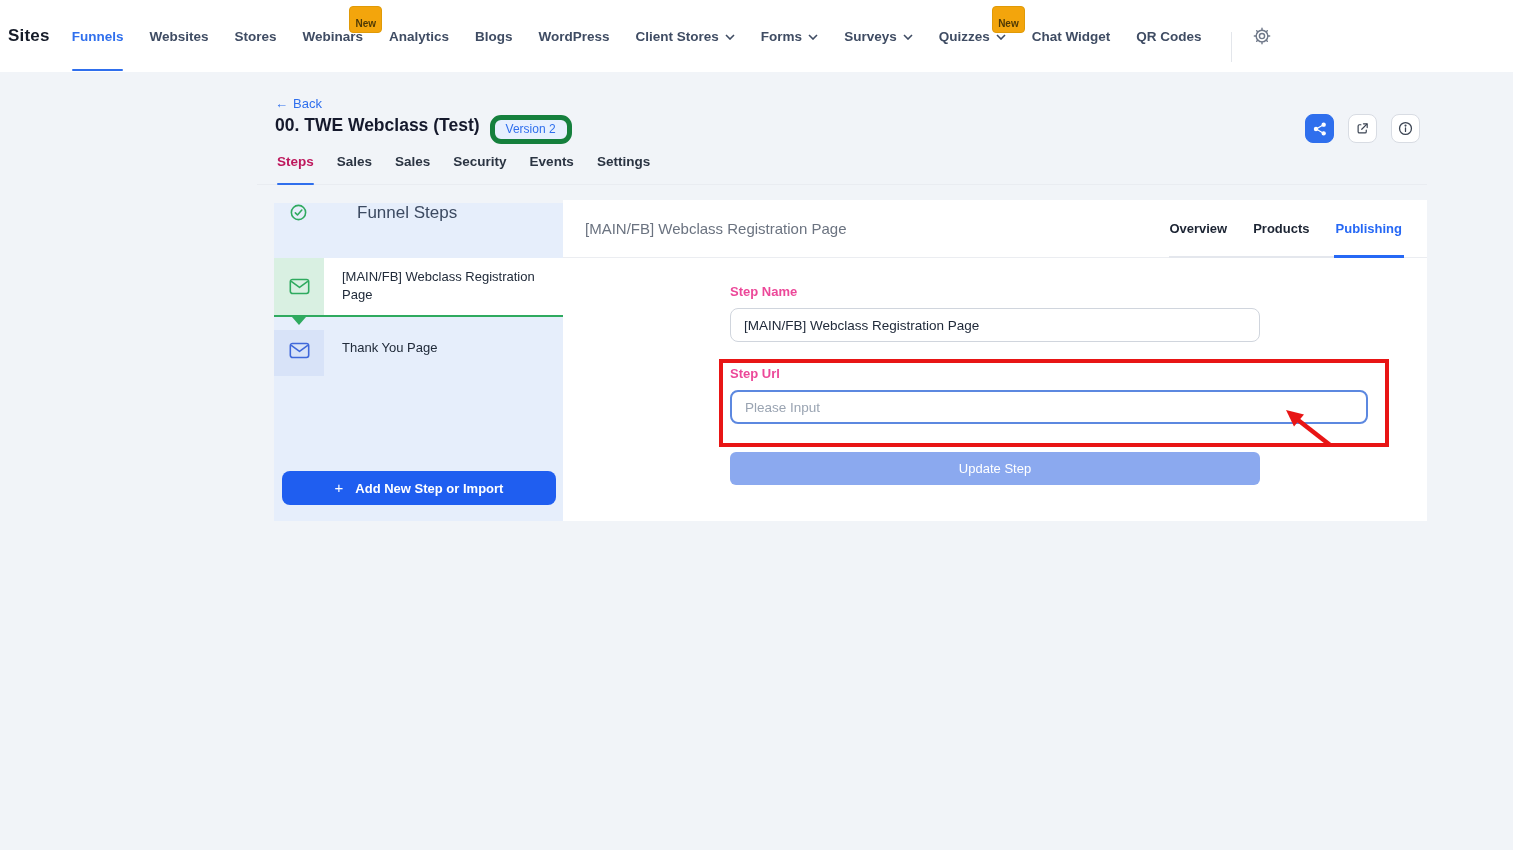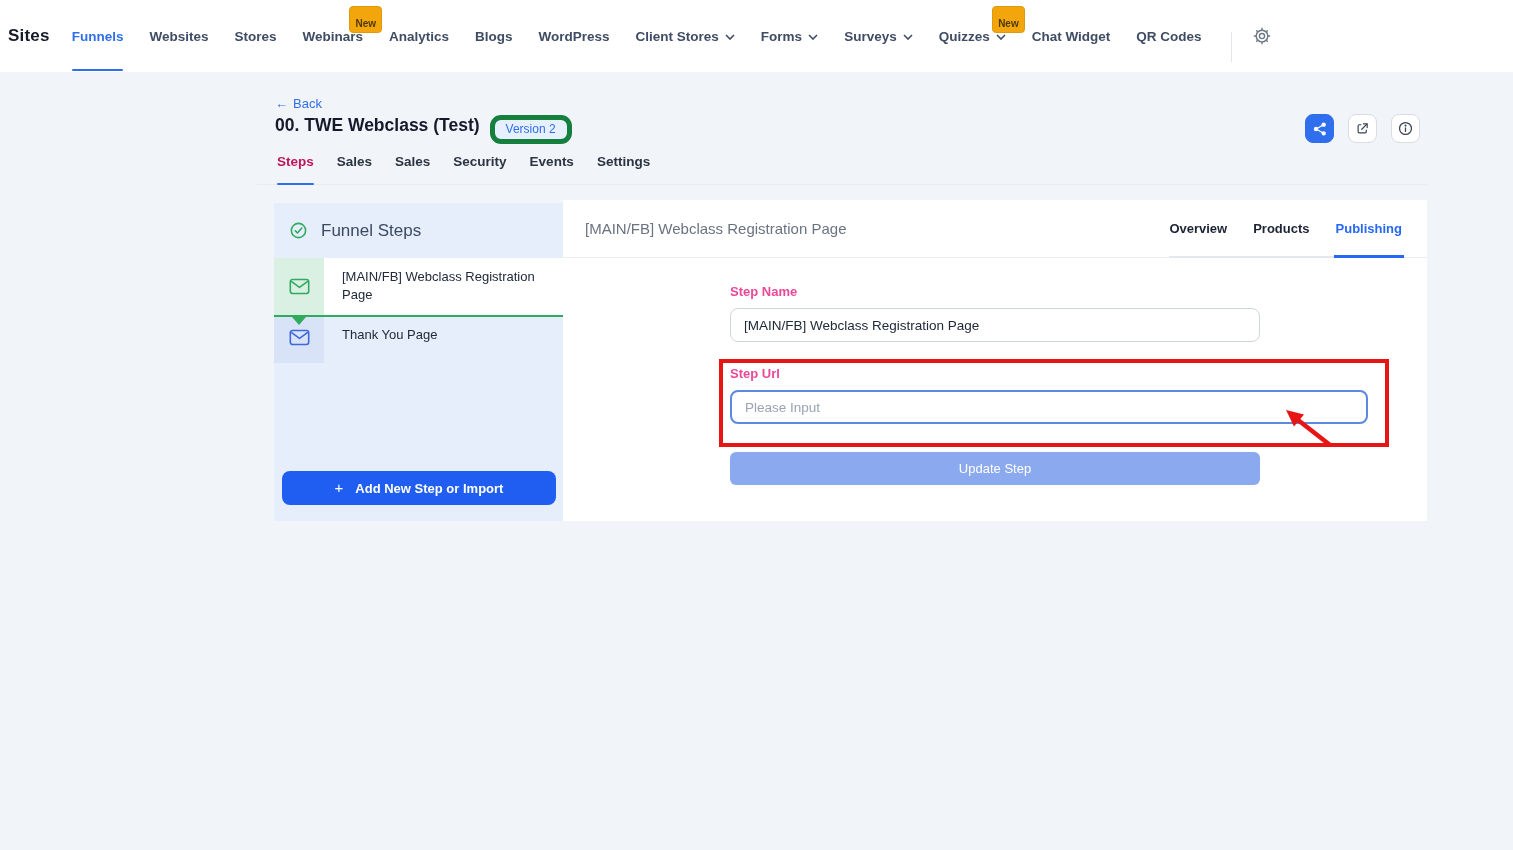"Funnel Steps" .steps-header { align-items: center -> none; gap: none -> 36px }
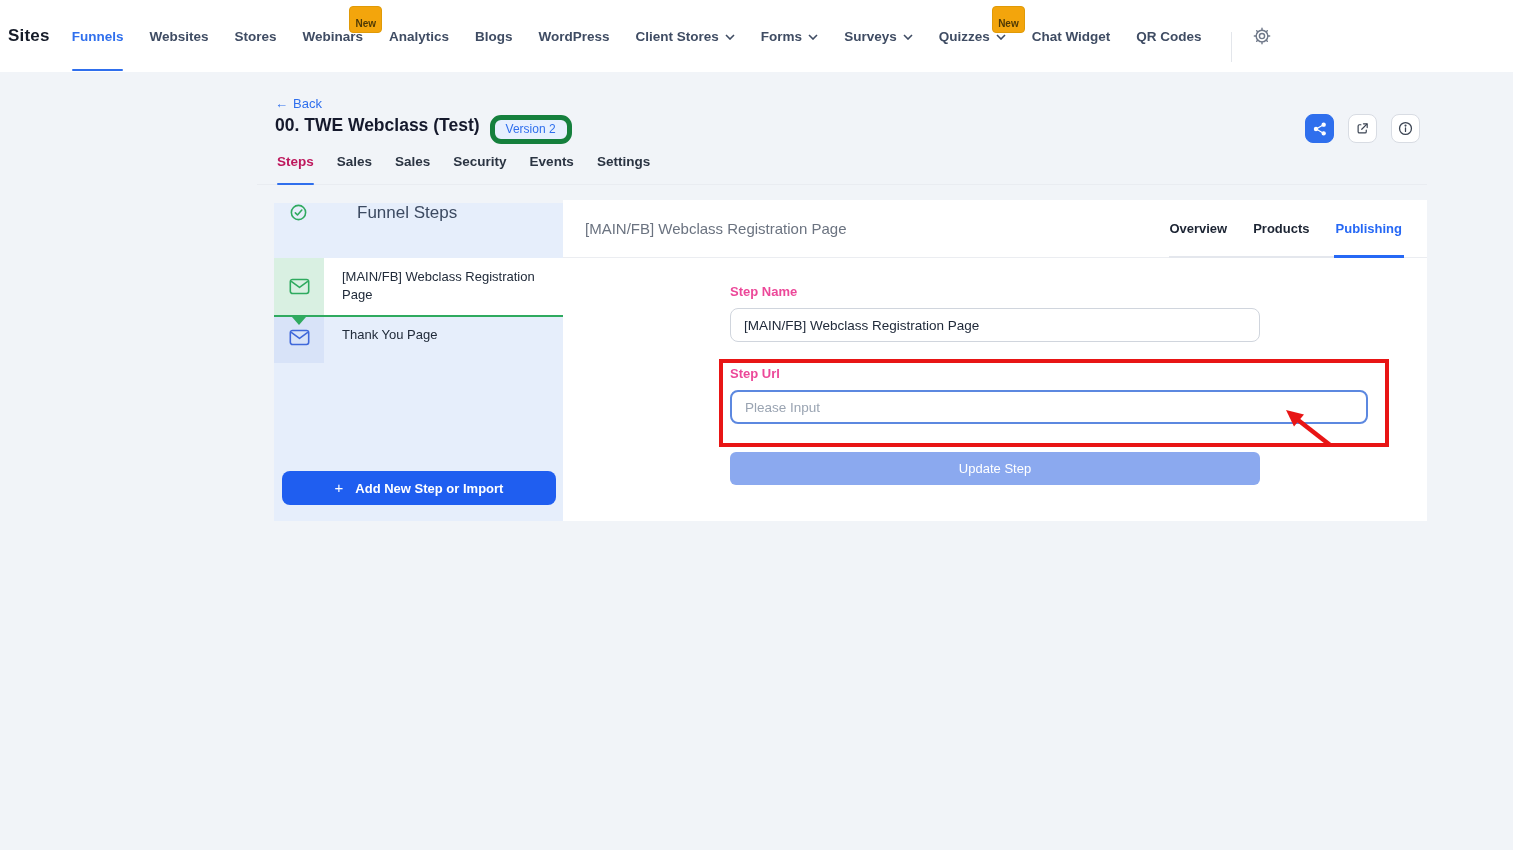"Thank You Page" .step-row.next { margin-top: none -> 13px }
